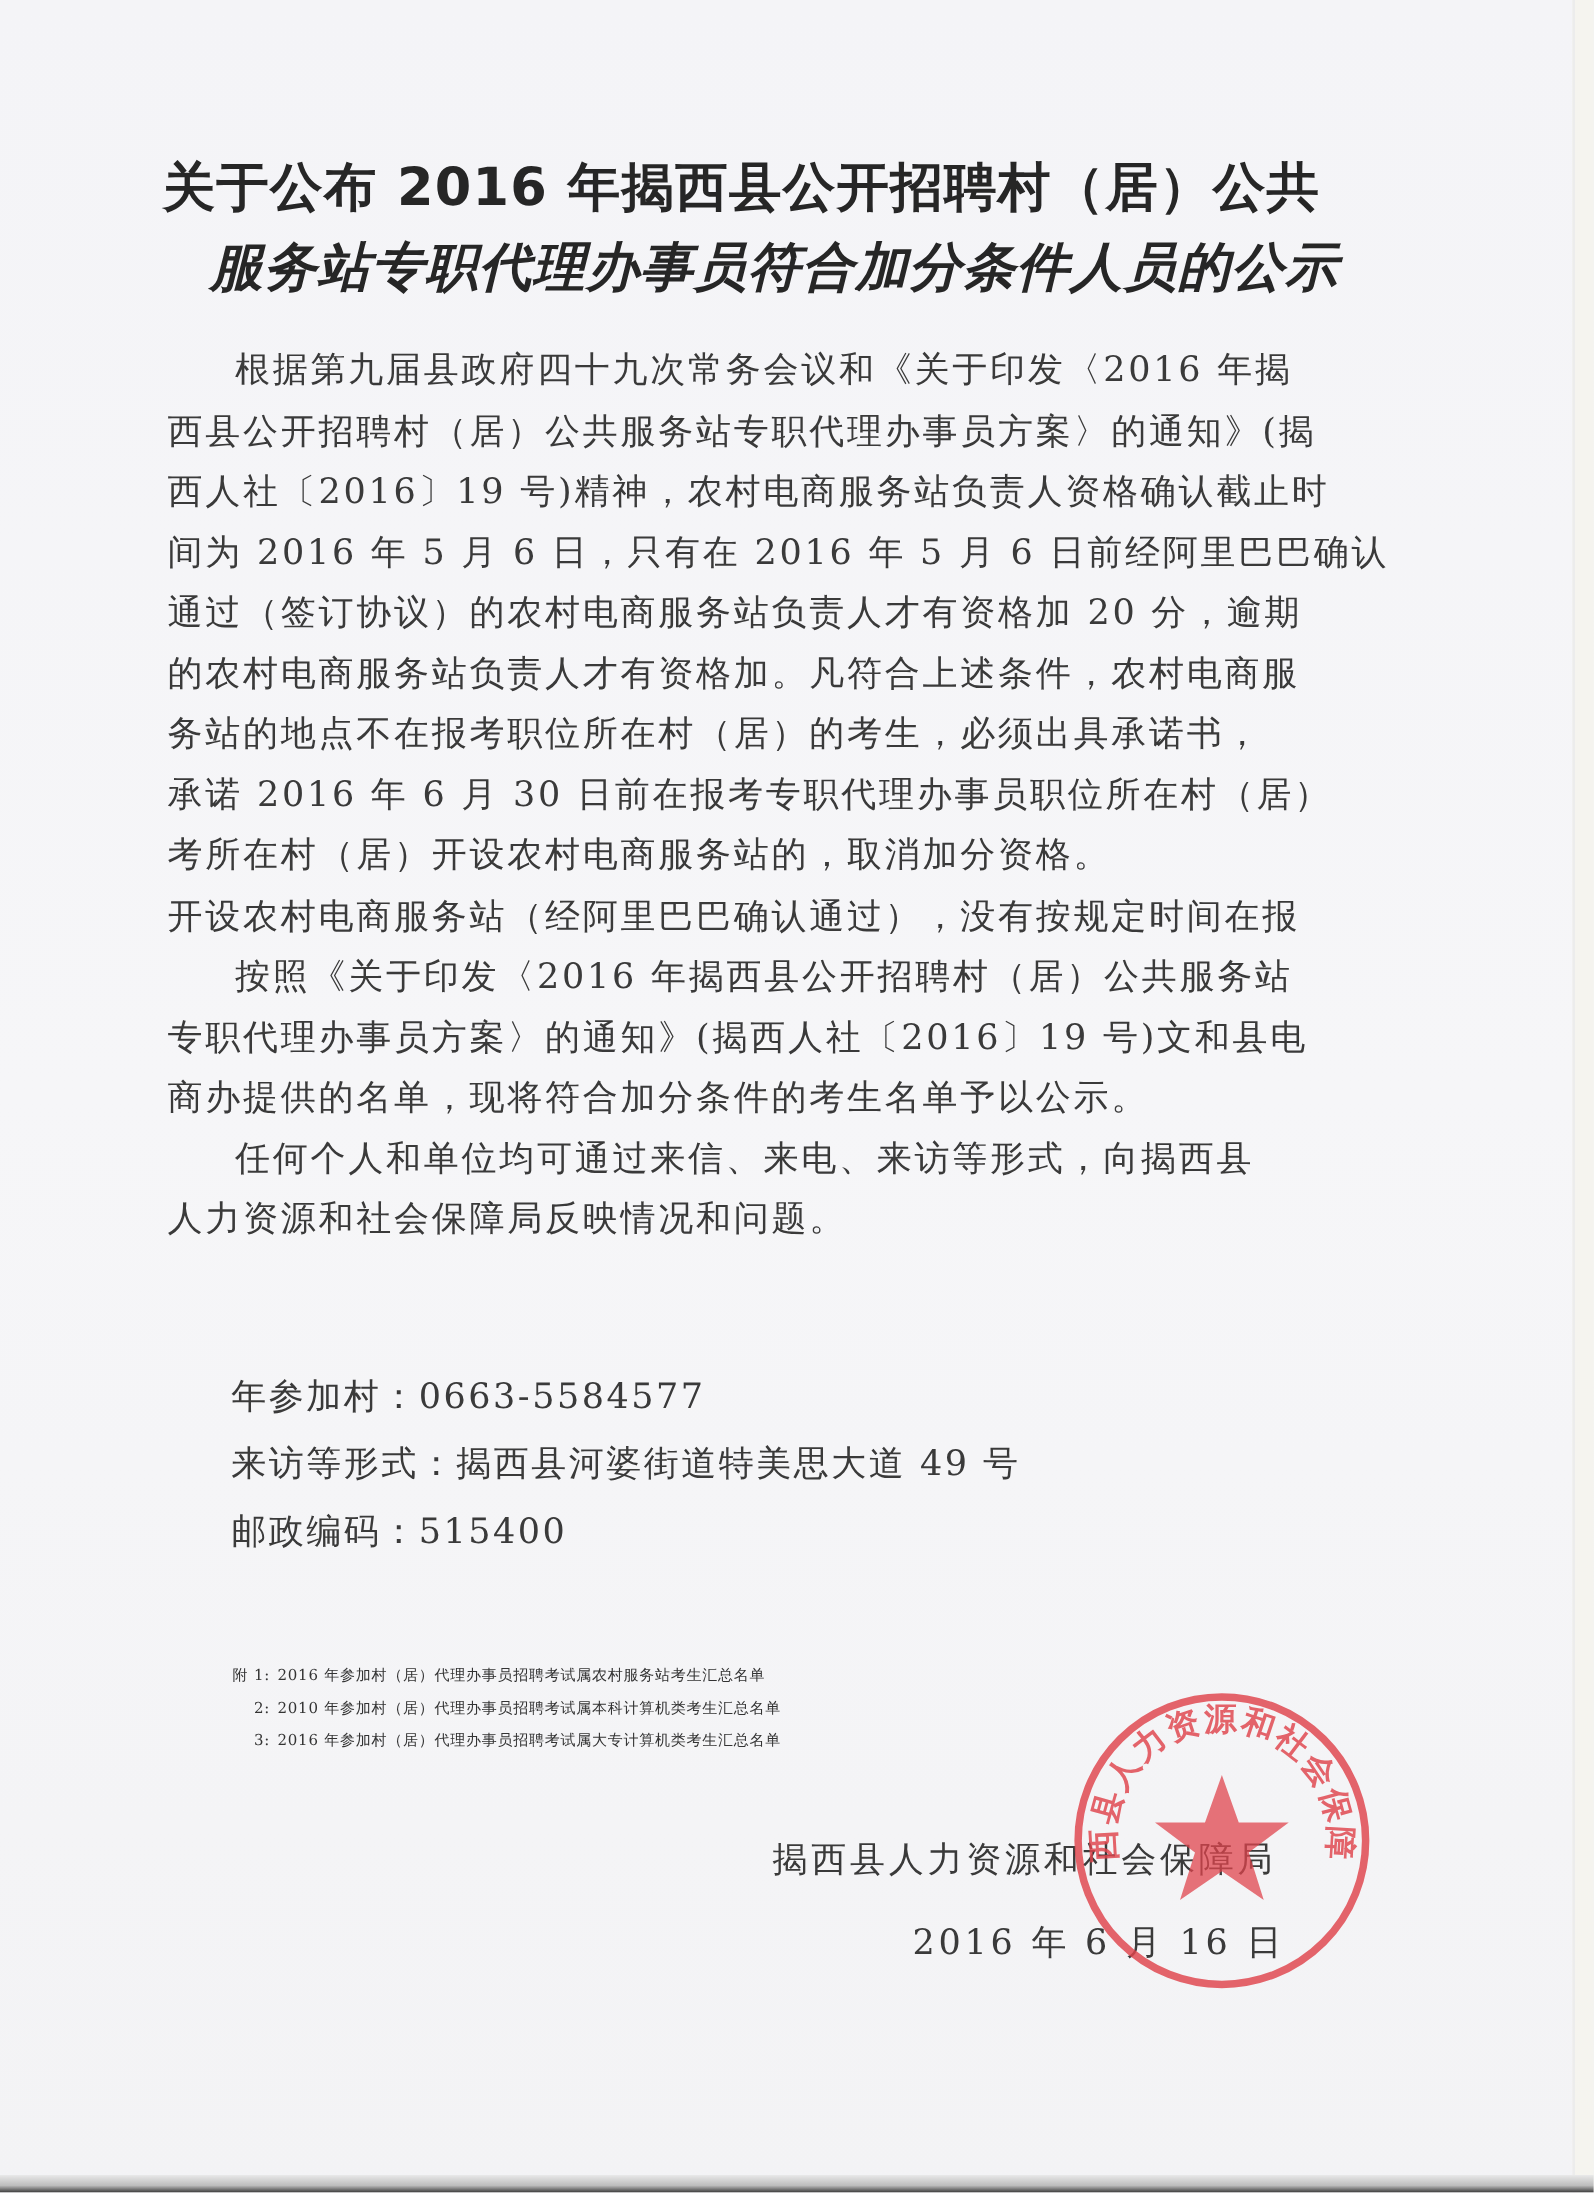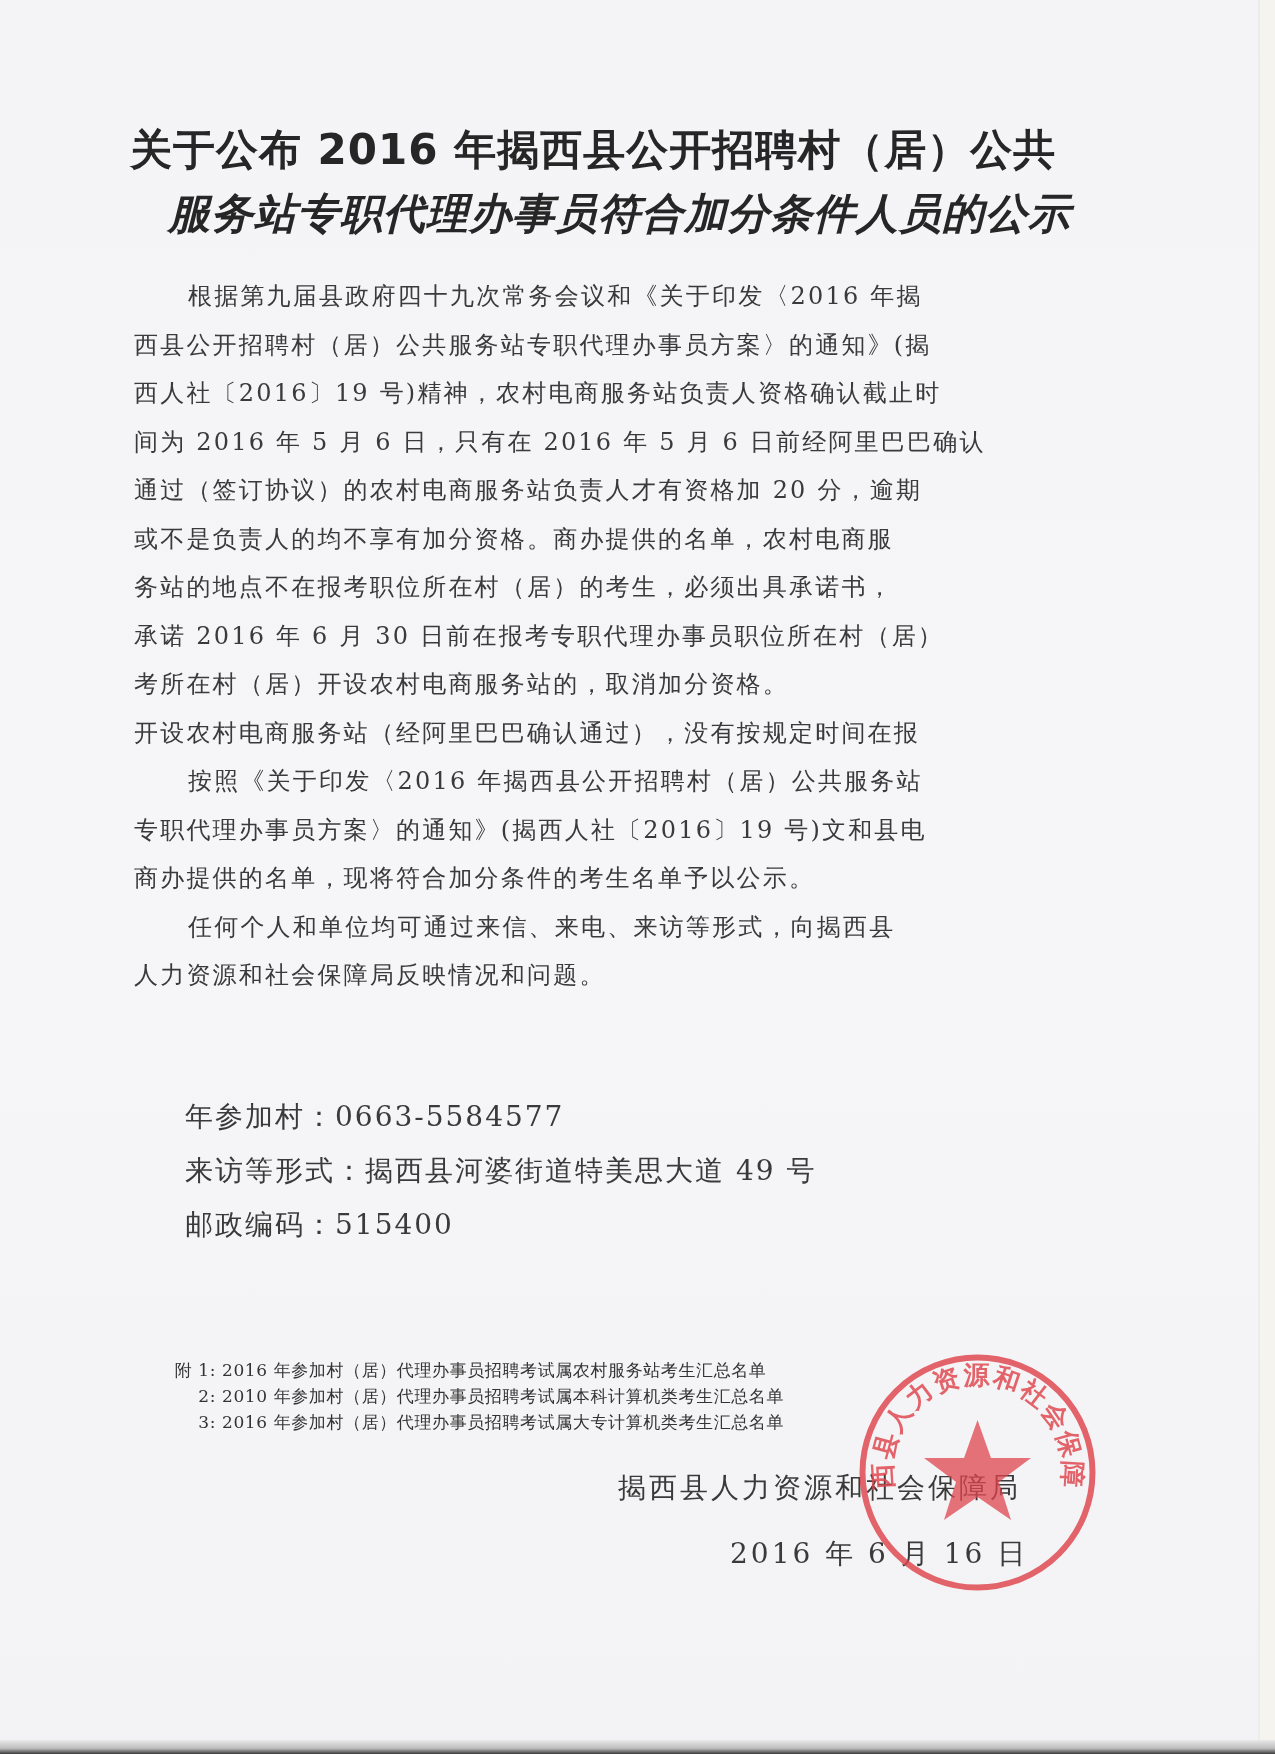"根据第九届县政府四十九次常务会议和《关于印发〈2016 年揭" .body-text { font-size: 24px -> 28px }
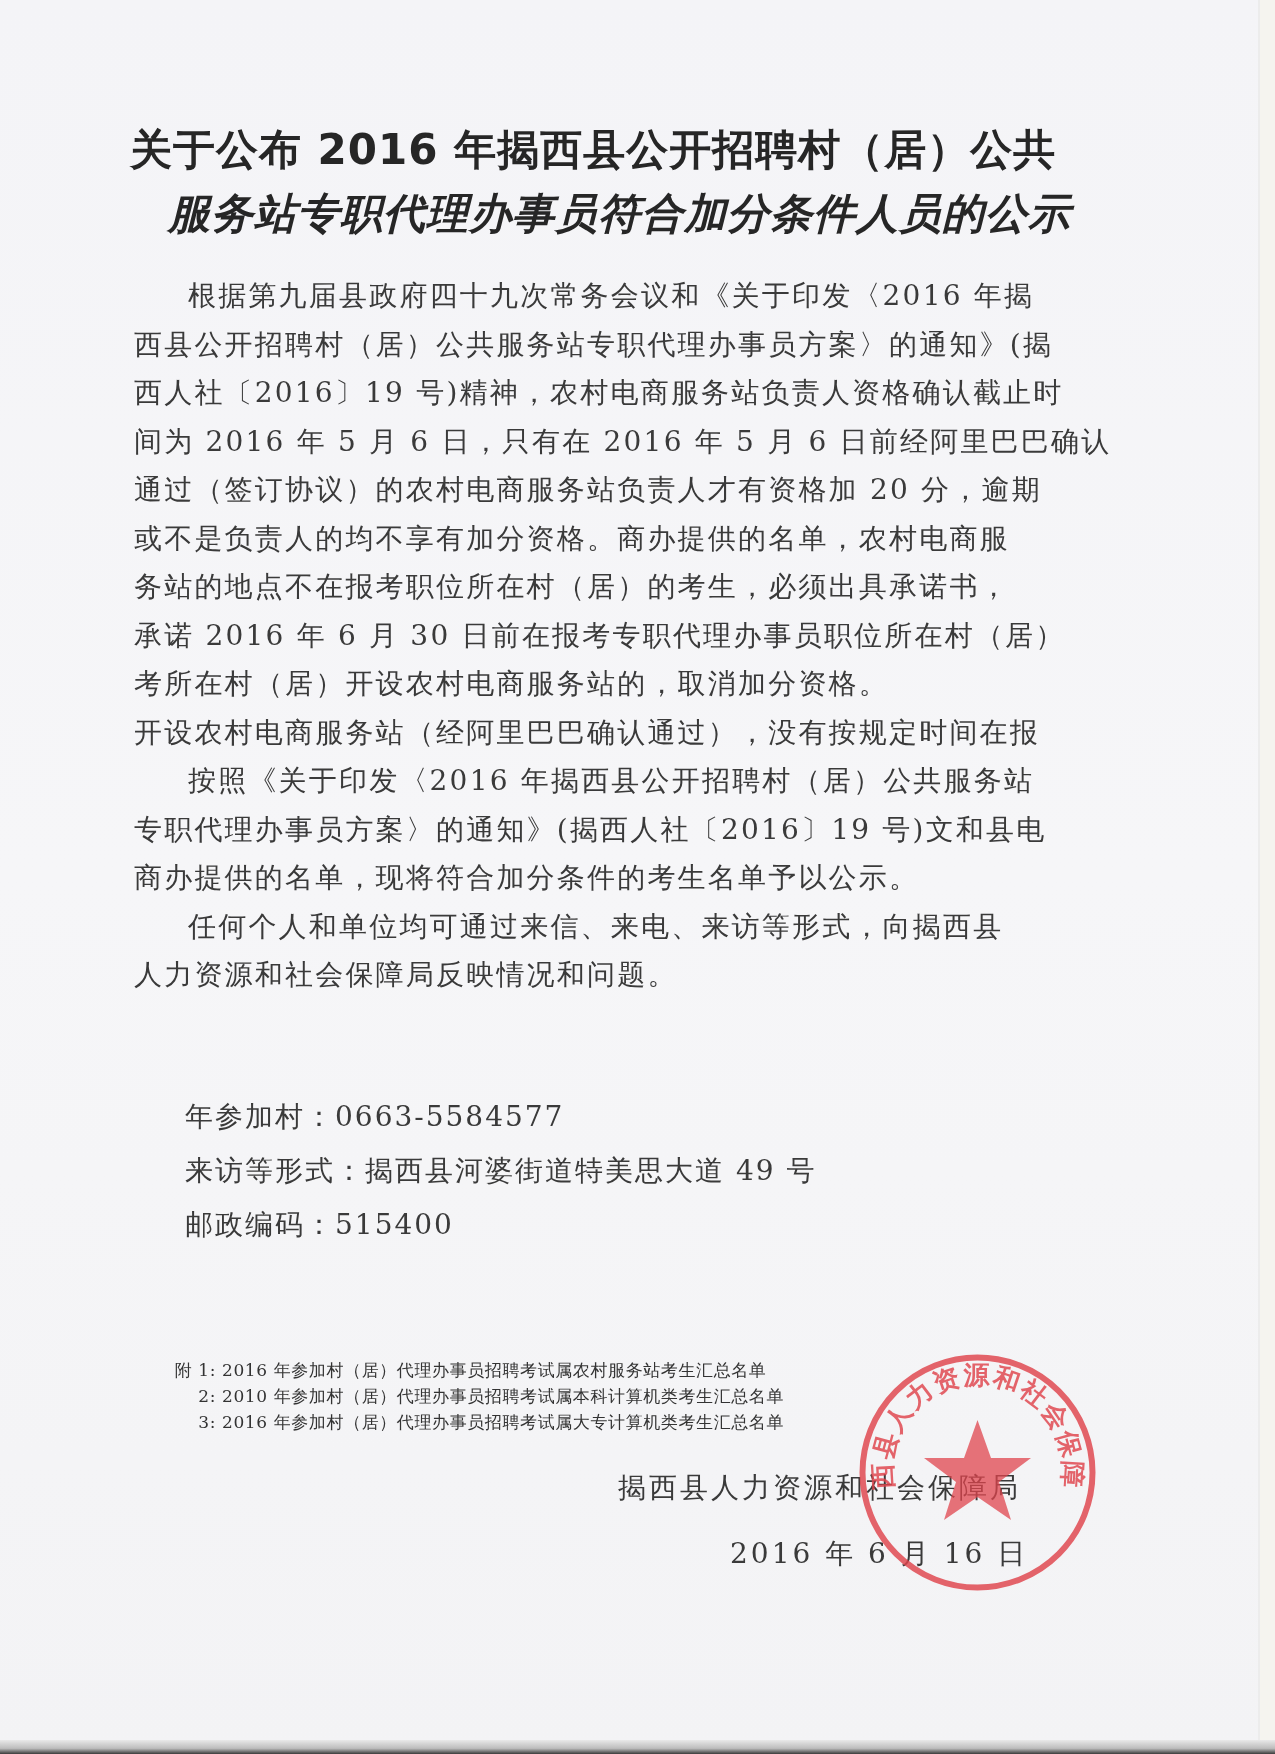"或不是负责人的均不享有加分资格。商办提供的名单，农村电商服" span.ln { text: 或不是负责人的均不享有加分资格。商办提供的名单 -> 的农村电商服务站负责人才有资格加。凡符合上述条件 }
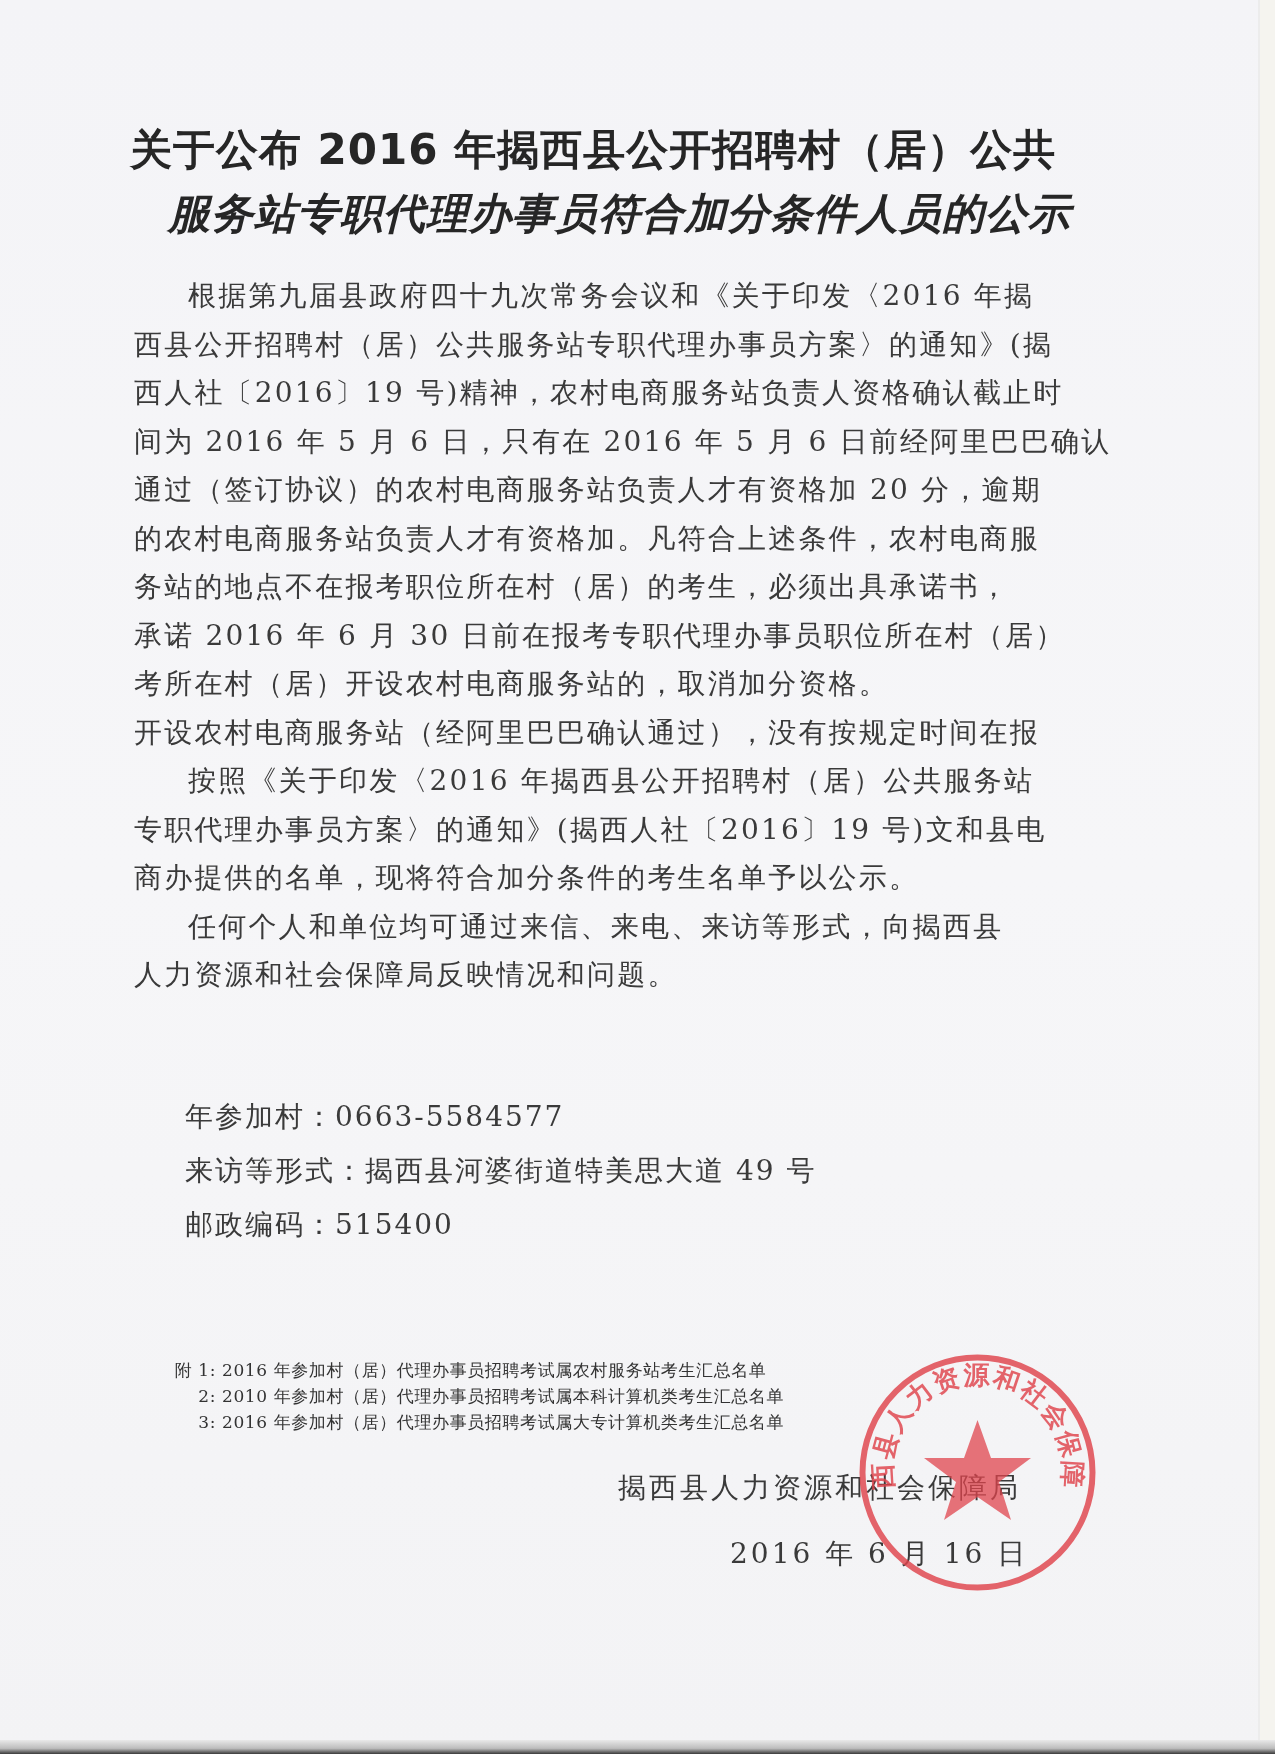"附 1: 2016 年参加村（居）代理办事员招聘考试属农村服务站考生汇总名单" .attachments { font-size: 17px -> 12px; top: 1357px -> 1327px }
